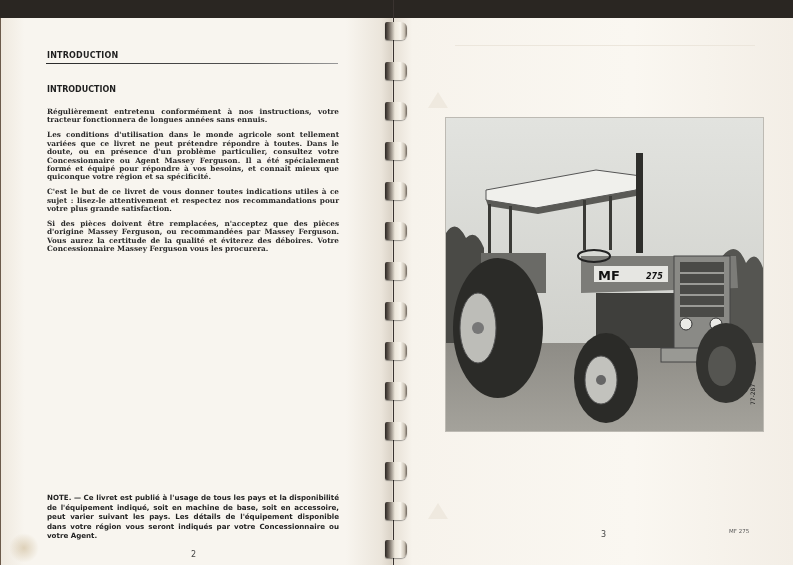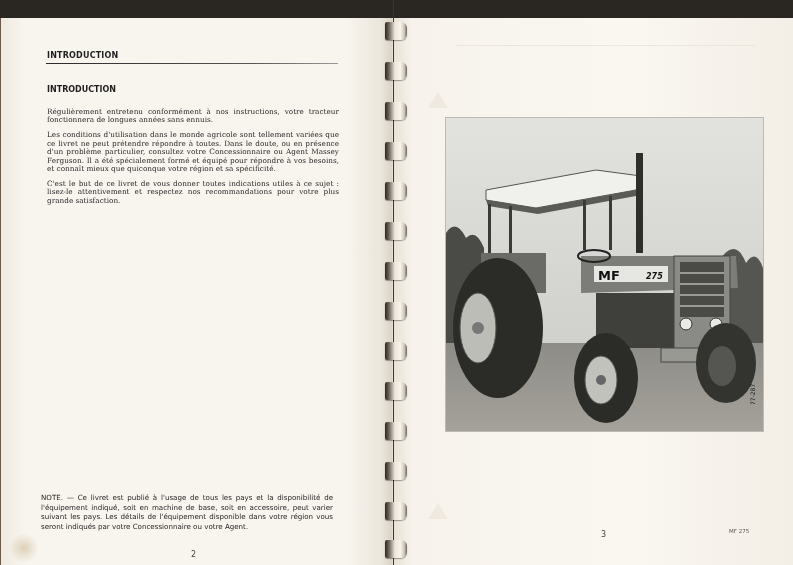"Régulièrement entretenu conformément à" .body-text p { font-weight: none -> bold }
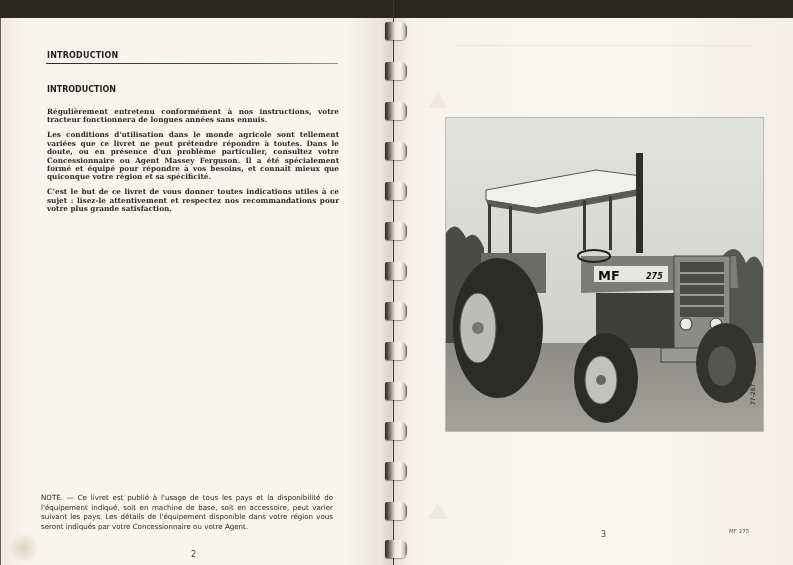"Si des pièces doivent être" p { html: none -> <p>Si des pièces doivent être remplacées, n'acceptez que des pièces d'origine Massey Ferguson, ou recommandées par Massey Ferguson. Vous aurez la certitude de la qualité et éviterez des déboires. Votre Concessionnaire Massey Ferguson vous les procurera.</p> }
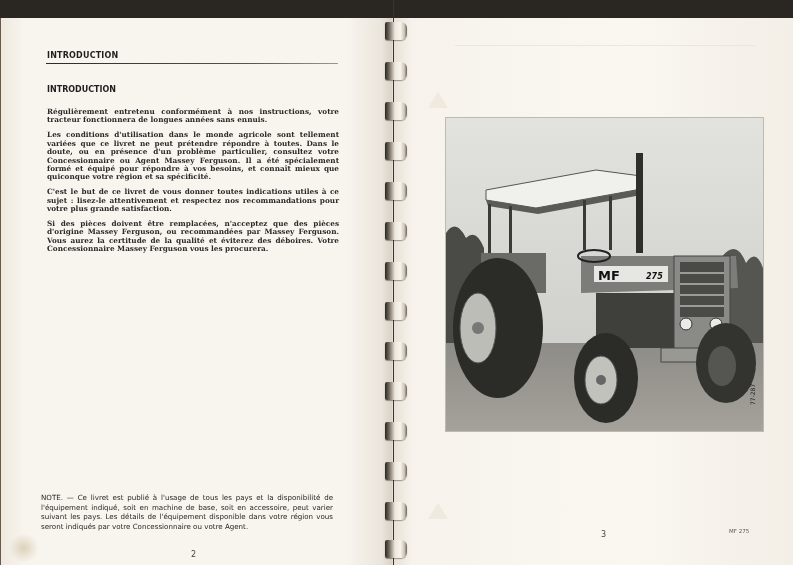"NOTE. — Ce livret est" .note { font-weight: normal -> bold; left: 40px -> 46px }
